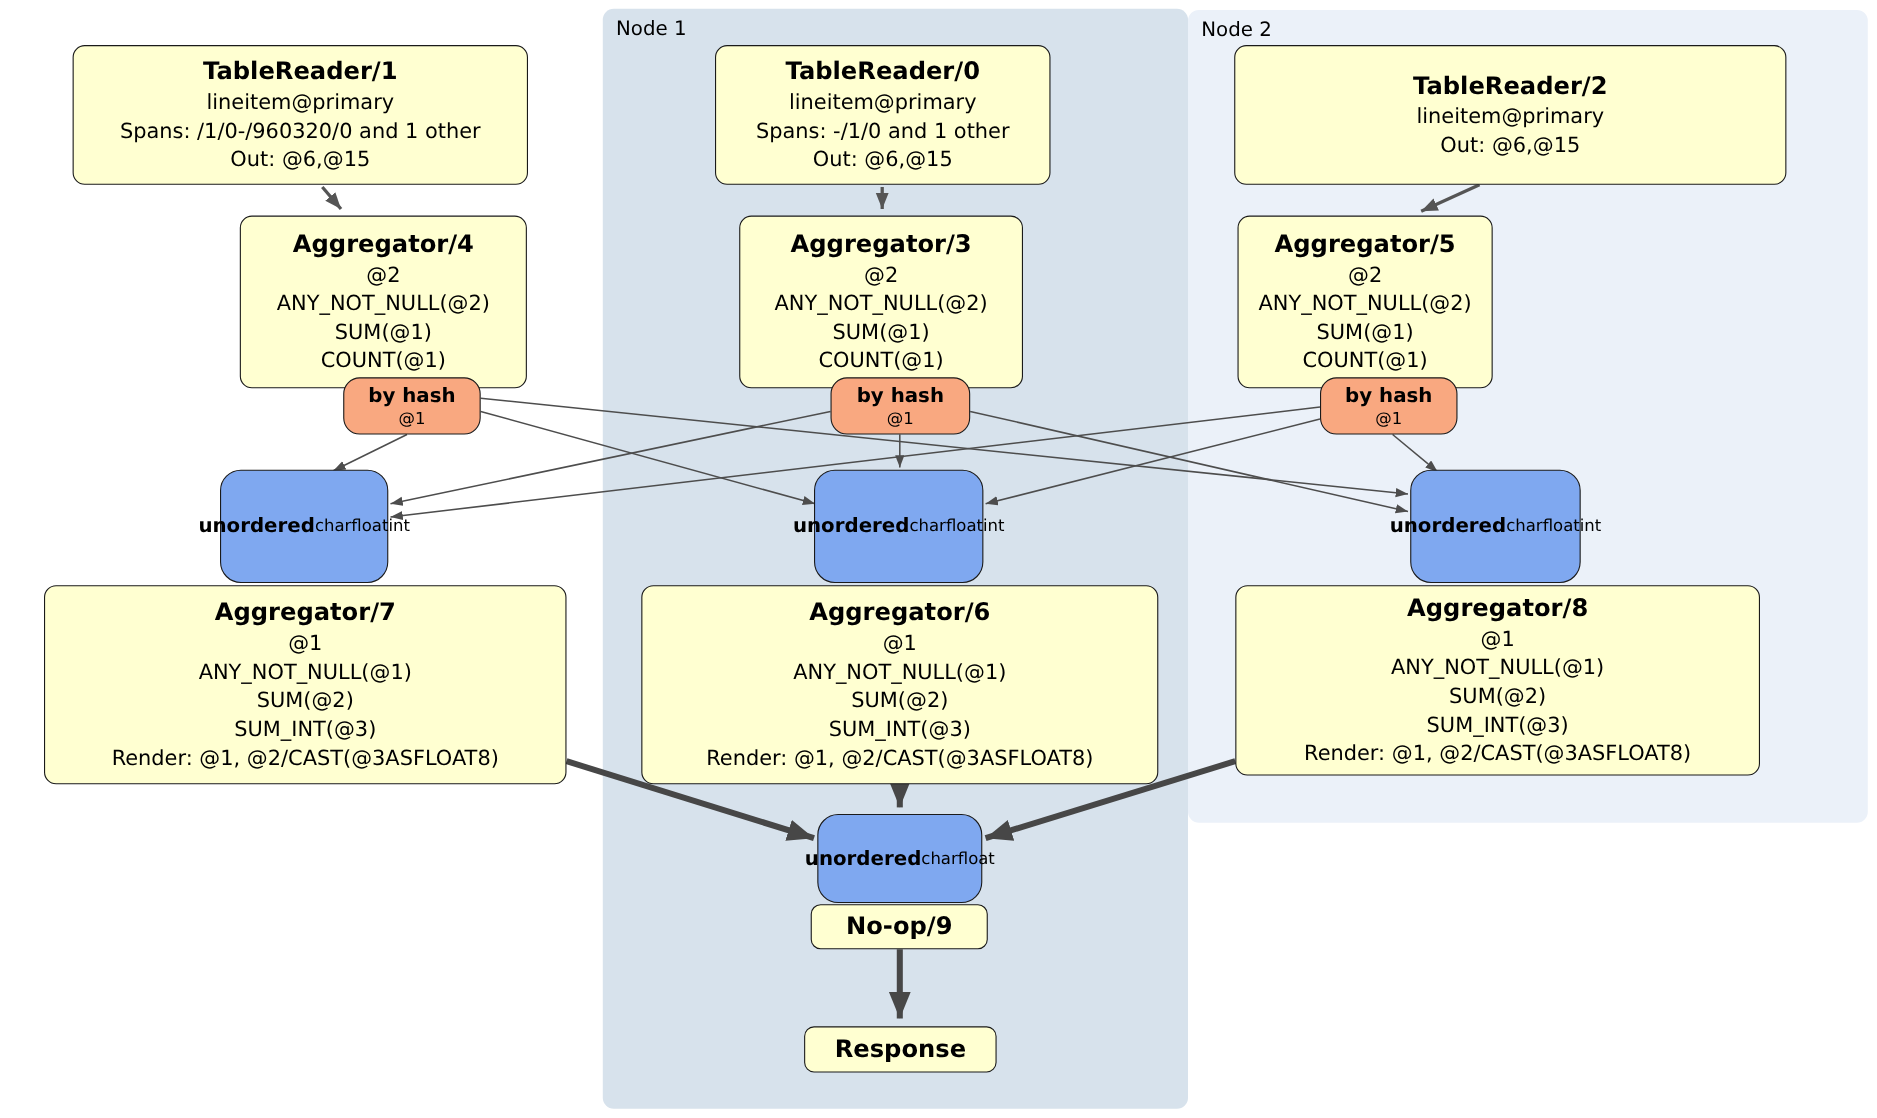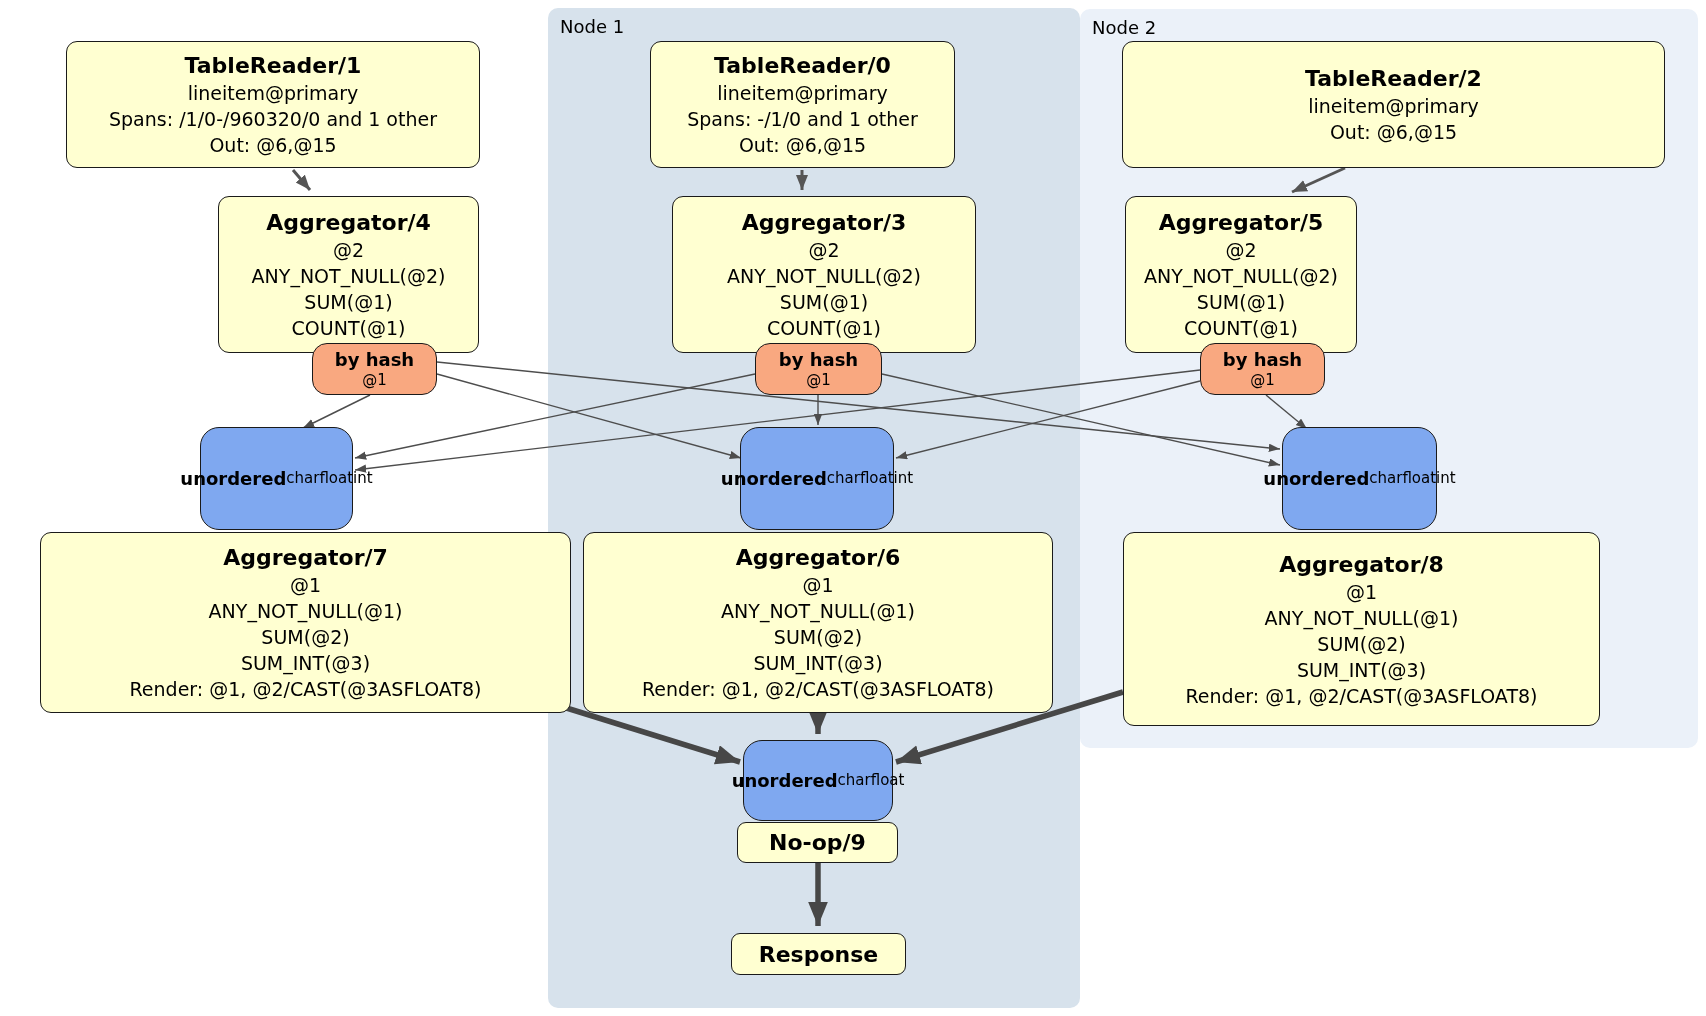"TableReader/2" div.box { width: 543px -> 502px }
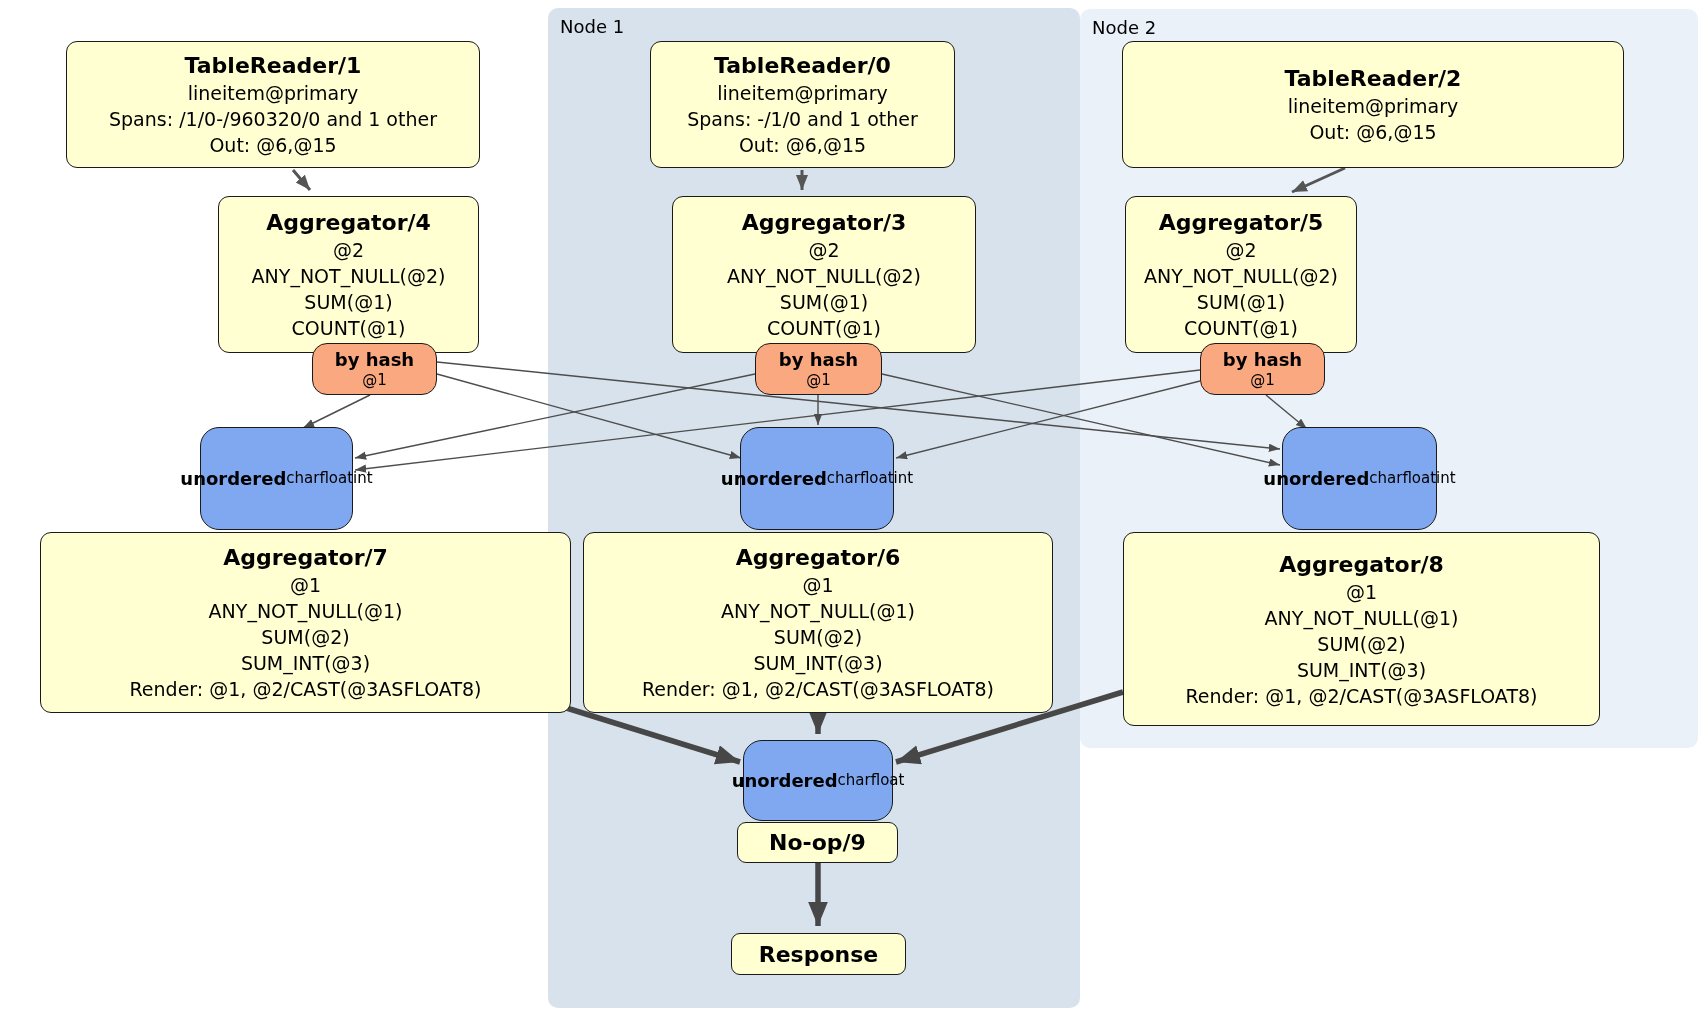"Aggregator/3" div.box { width: 304px -> 258px }
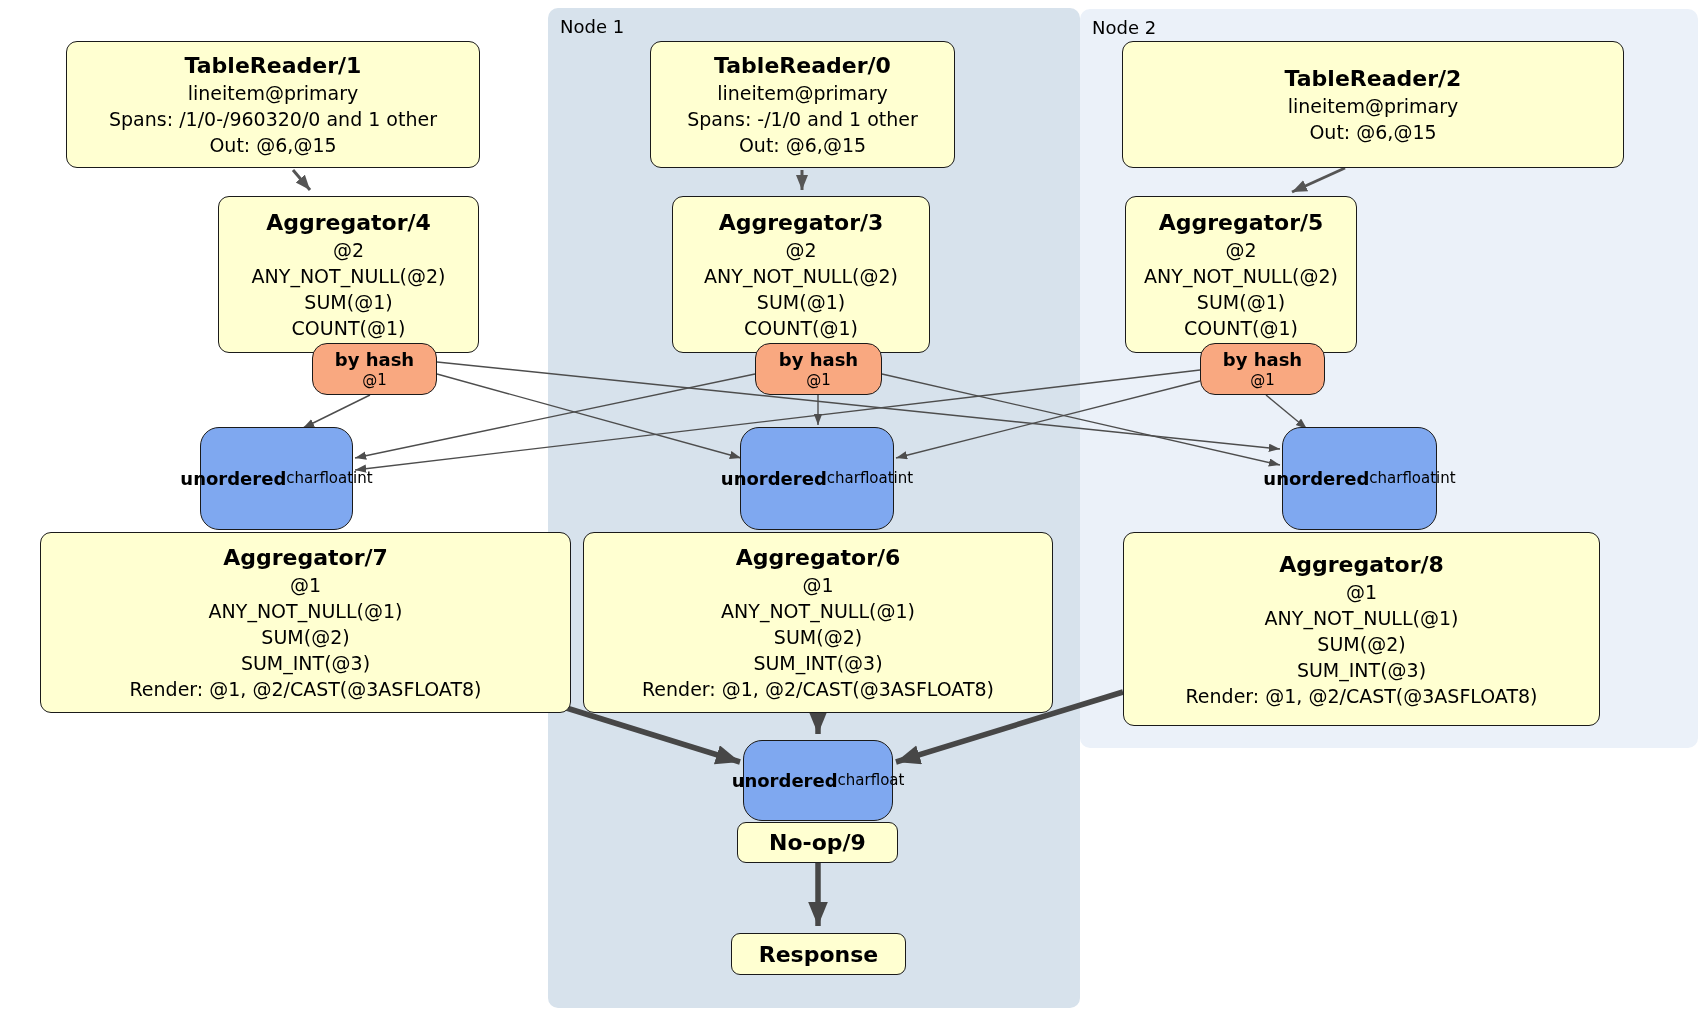"Aggregator/7" div.box { width: 531px -> 475px }
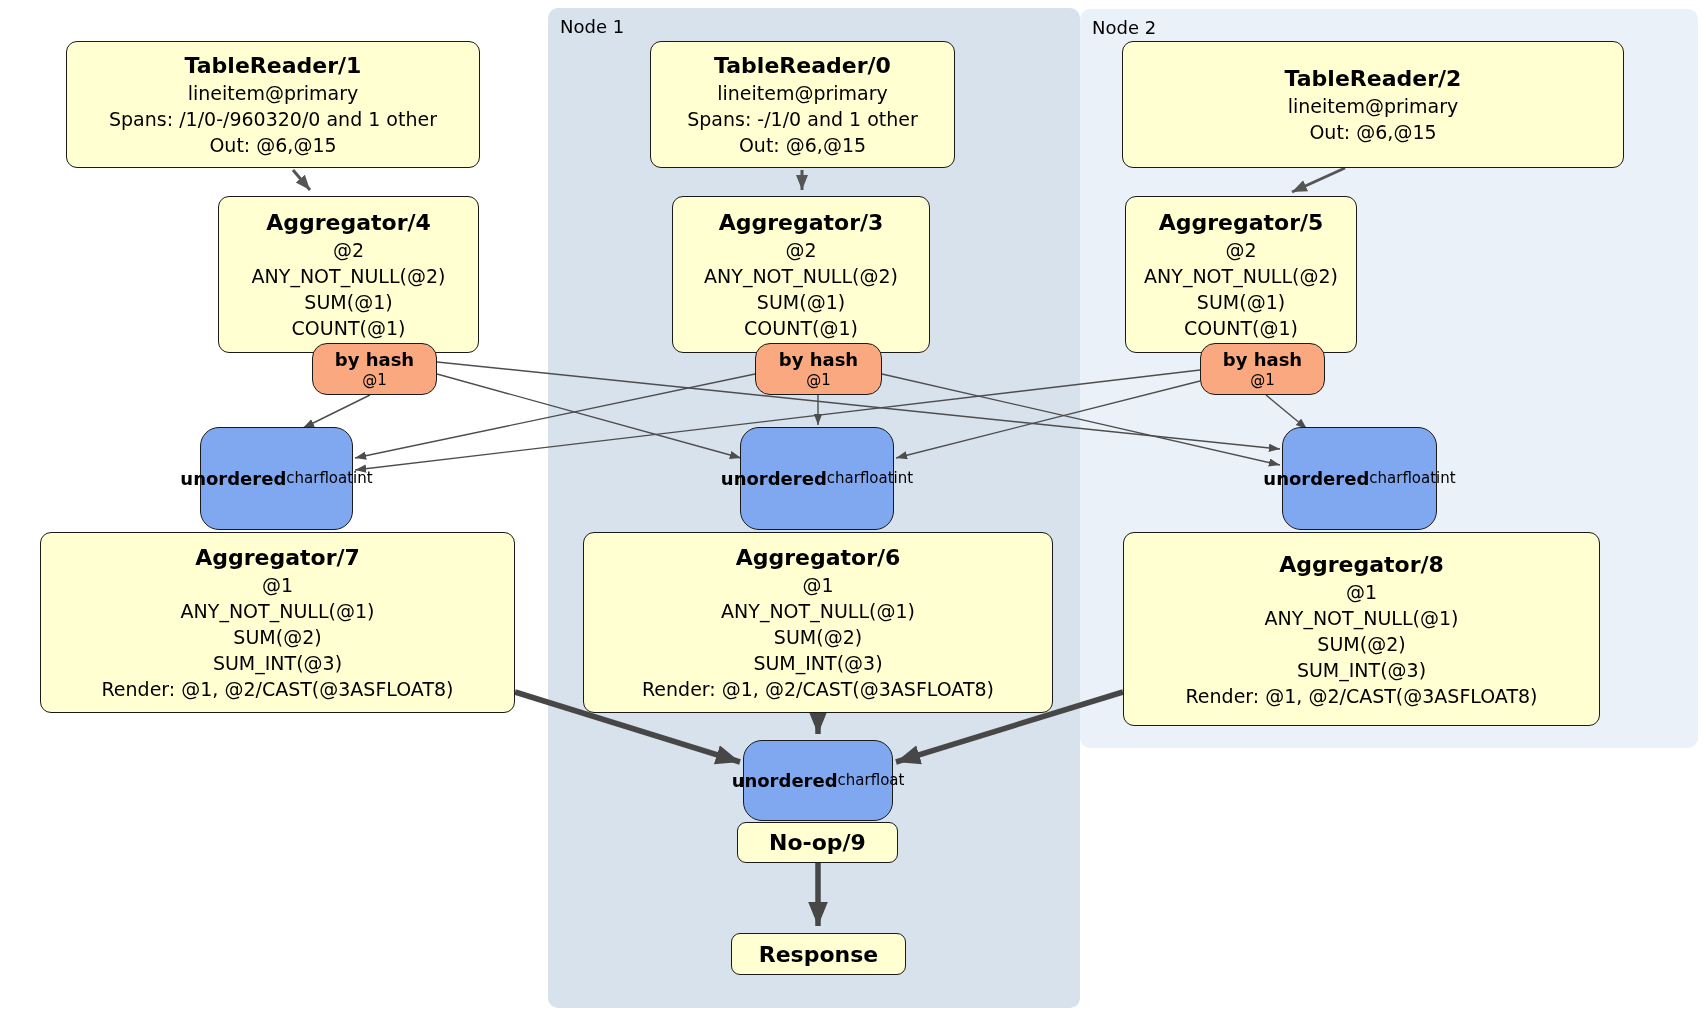"Aggregator/8" div.box { height: 194px -> 173px }
